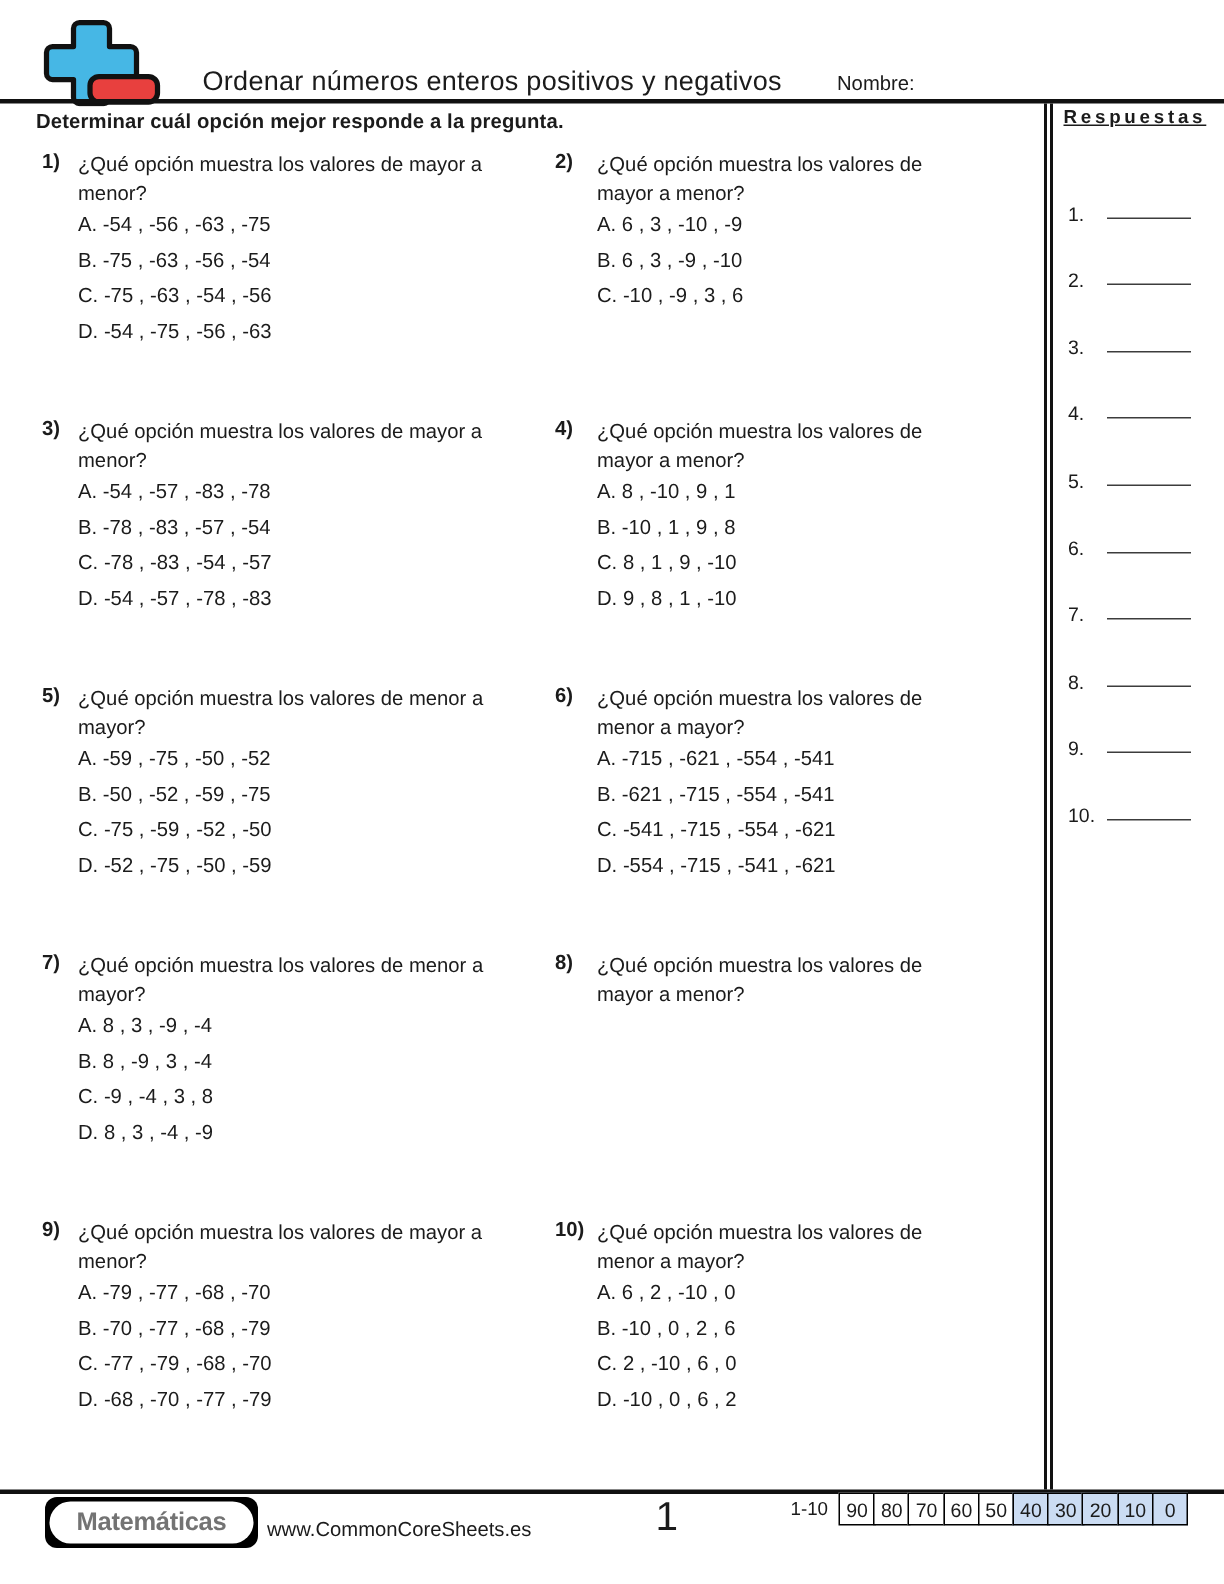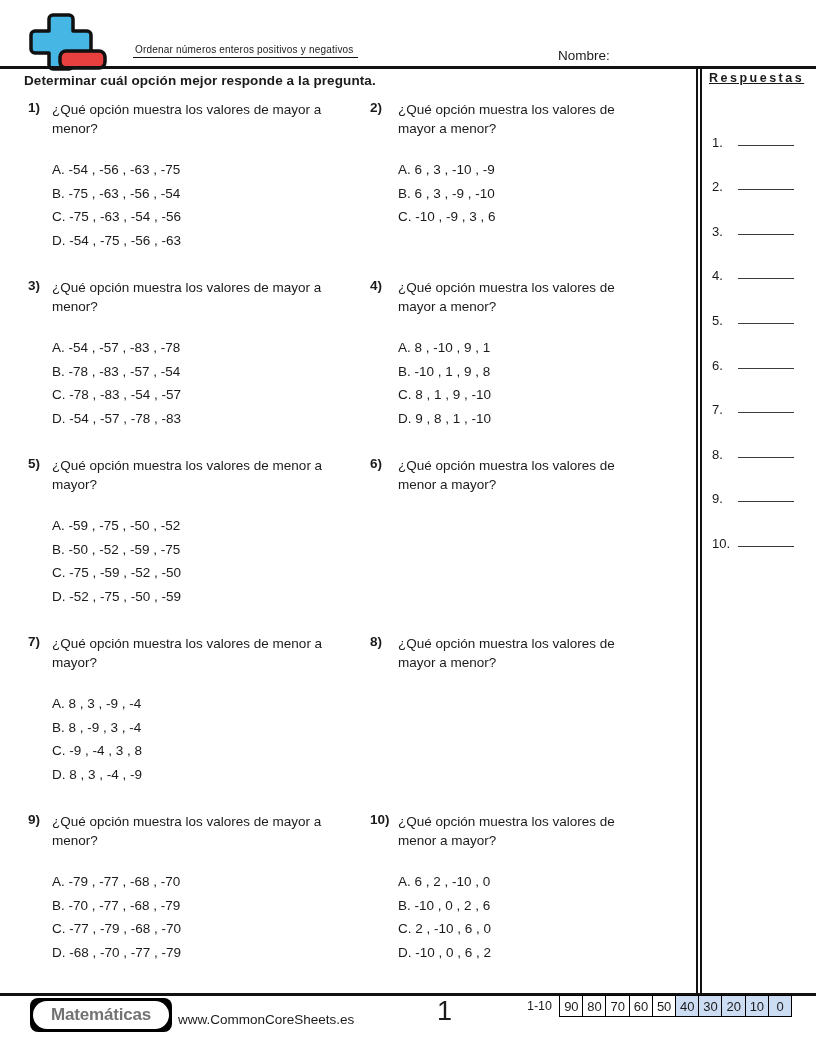"Ordenar números enteros positivos y" .page-title { font-size: 10px -> 18px }
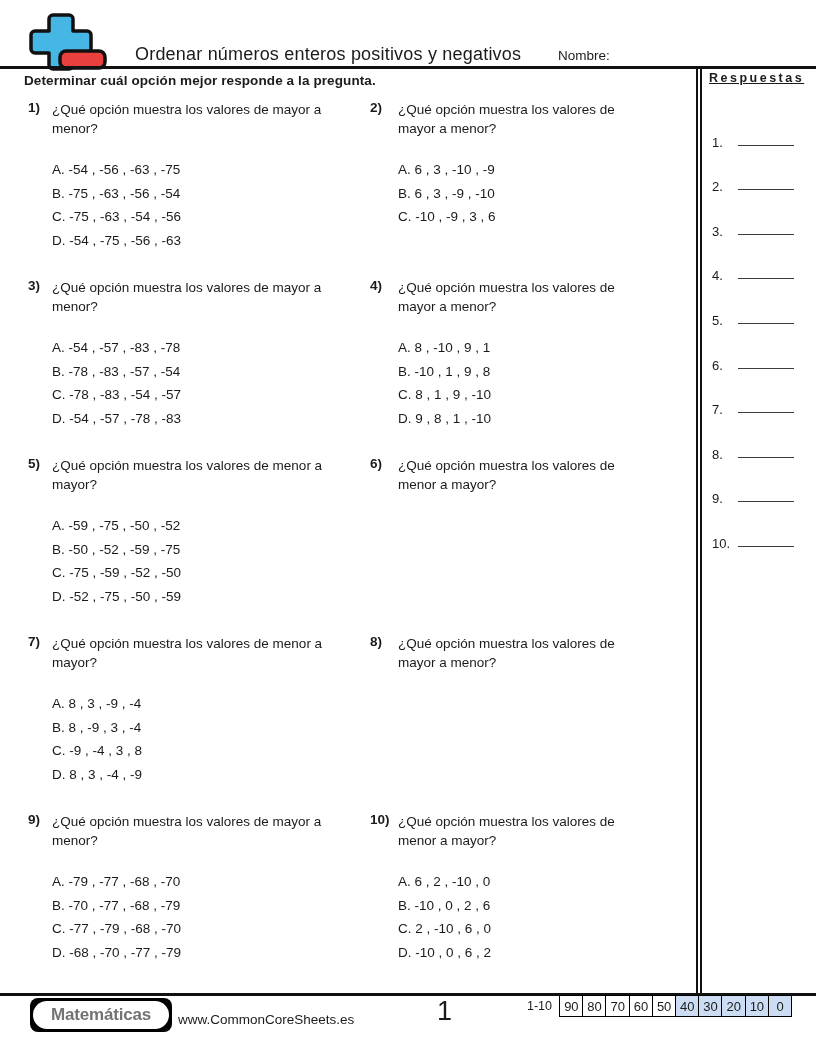"A. -54 , -56 ," .q-options { margin-top: 20px -> 0 }
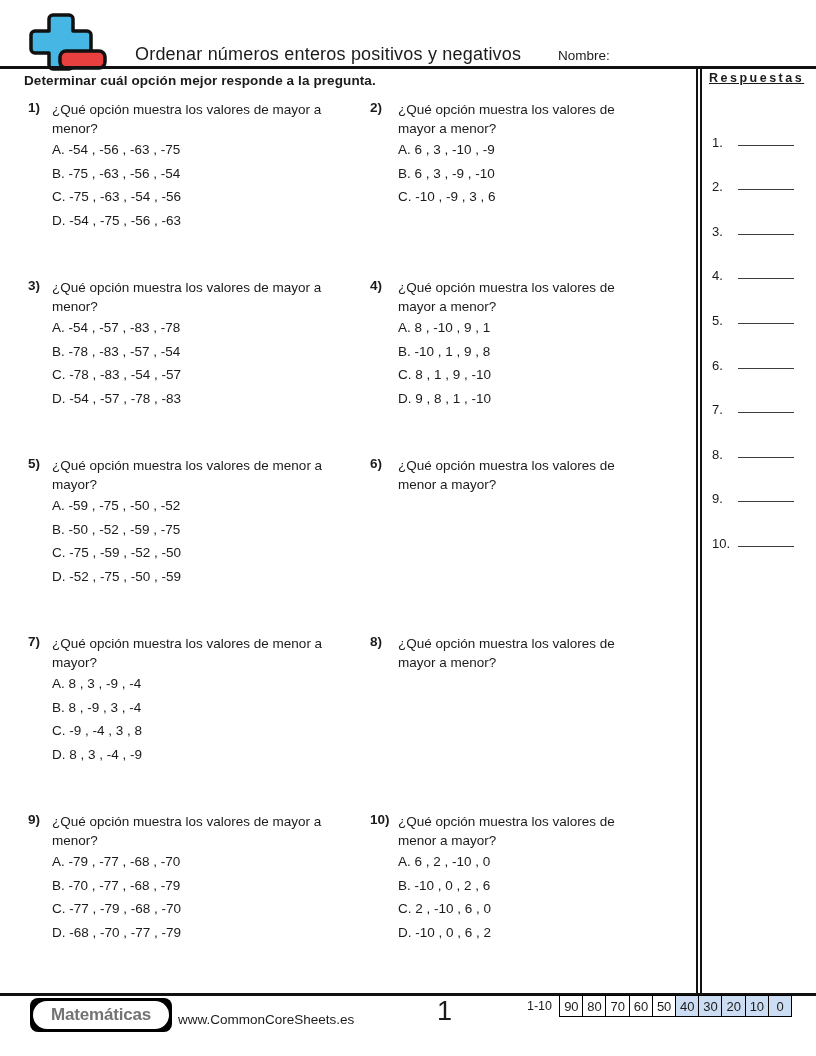"A. -715 , -621 ," div.q-options { html: none -> <div> <div>A. -715 , -621 , -554 , -541</div> <div>B. -621 , -715 , -554 , -541</div> <div>C. -541 , -715 , -554 , -621</div> <div>D. -554 , -715 , -541 , -621</div> </div> }
